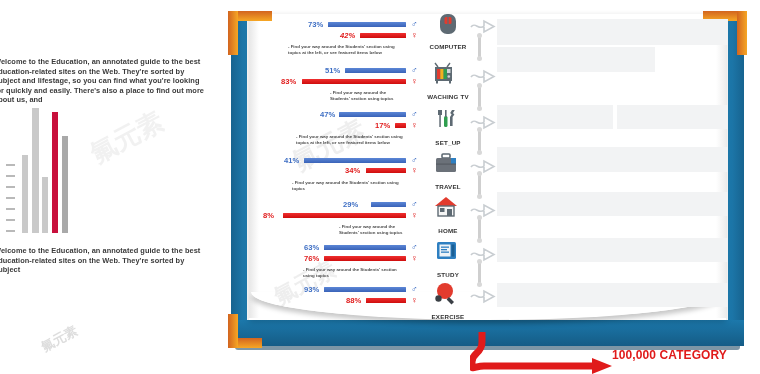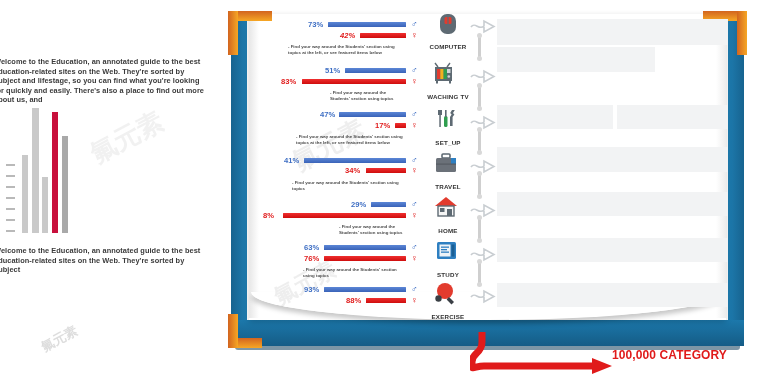"29%" span.pct { left: 68px -> 60px }
